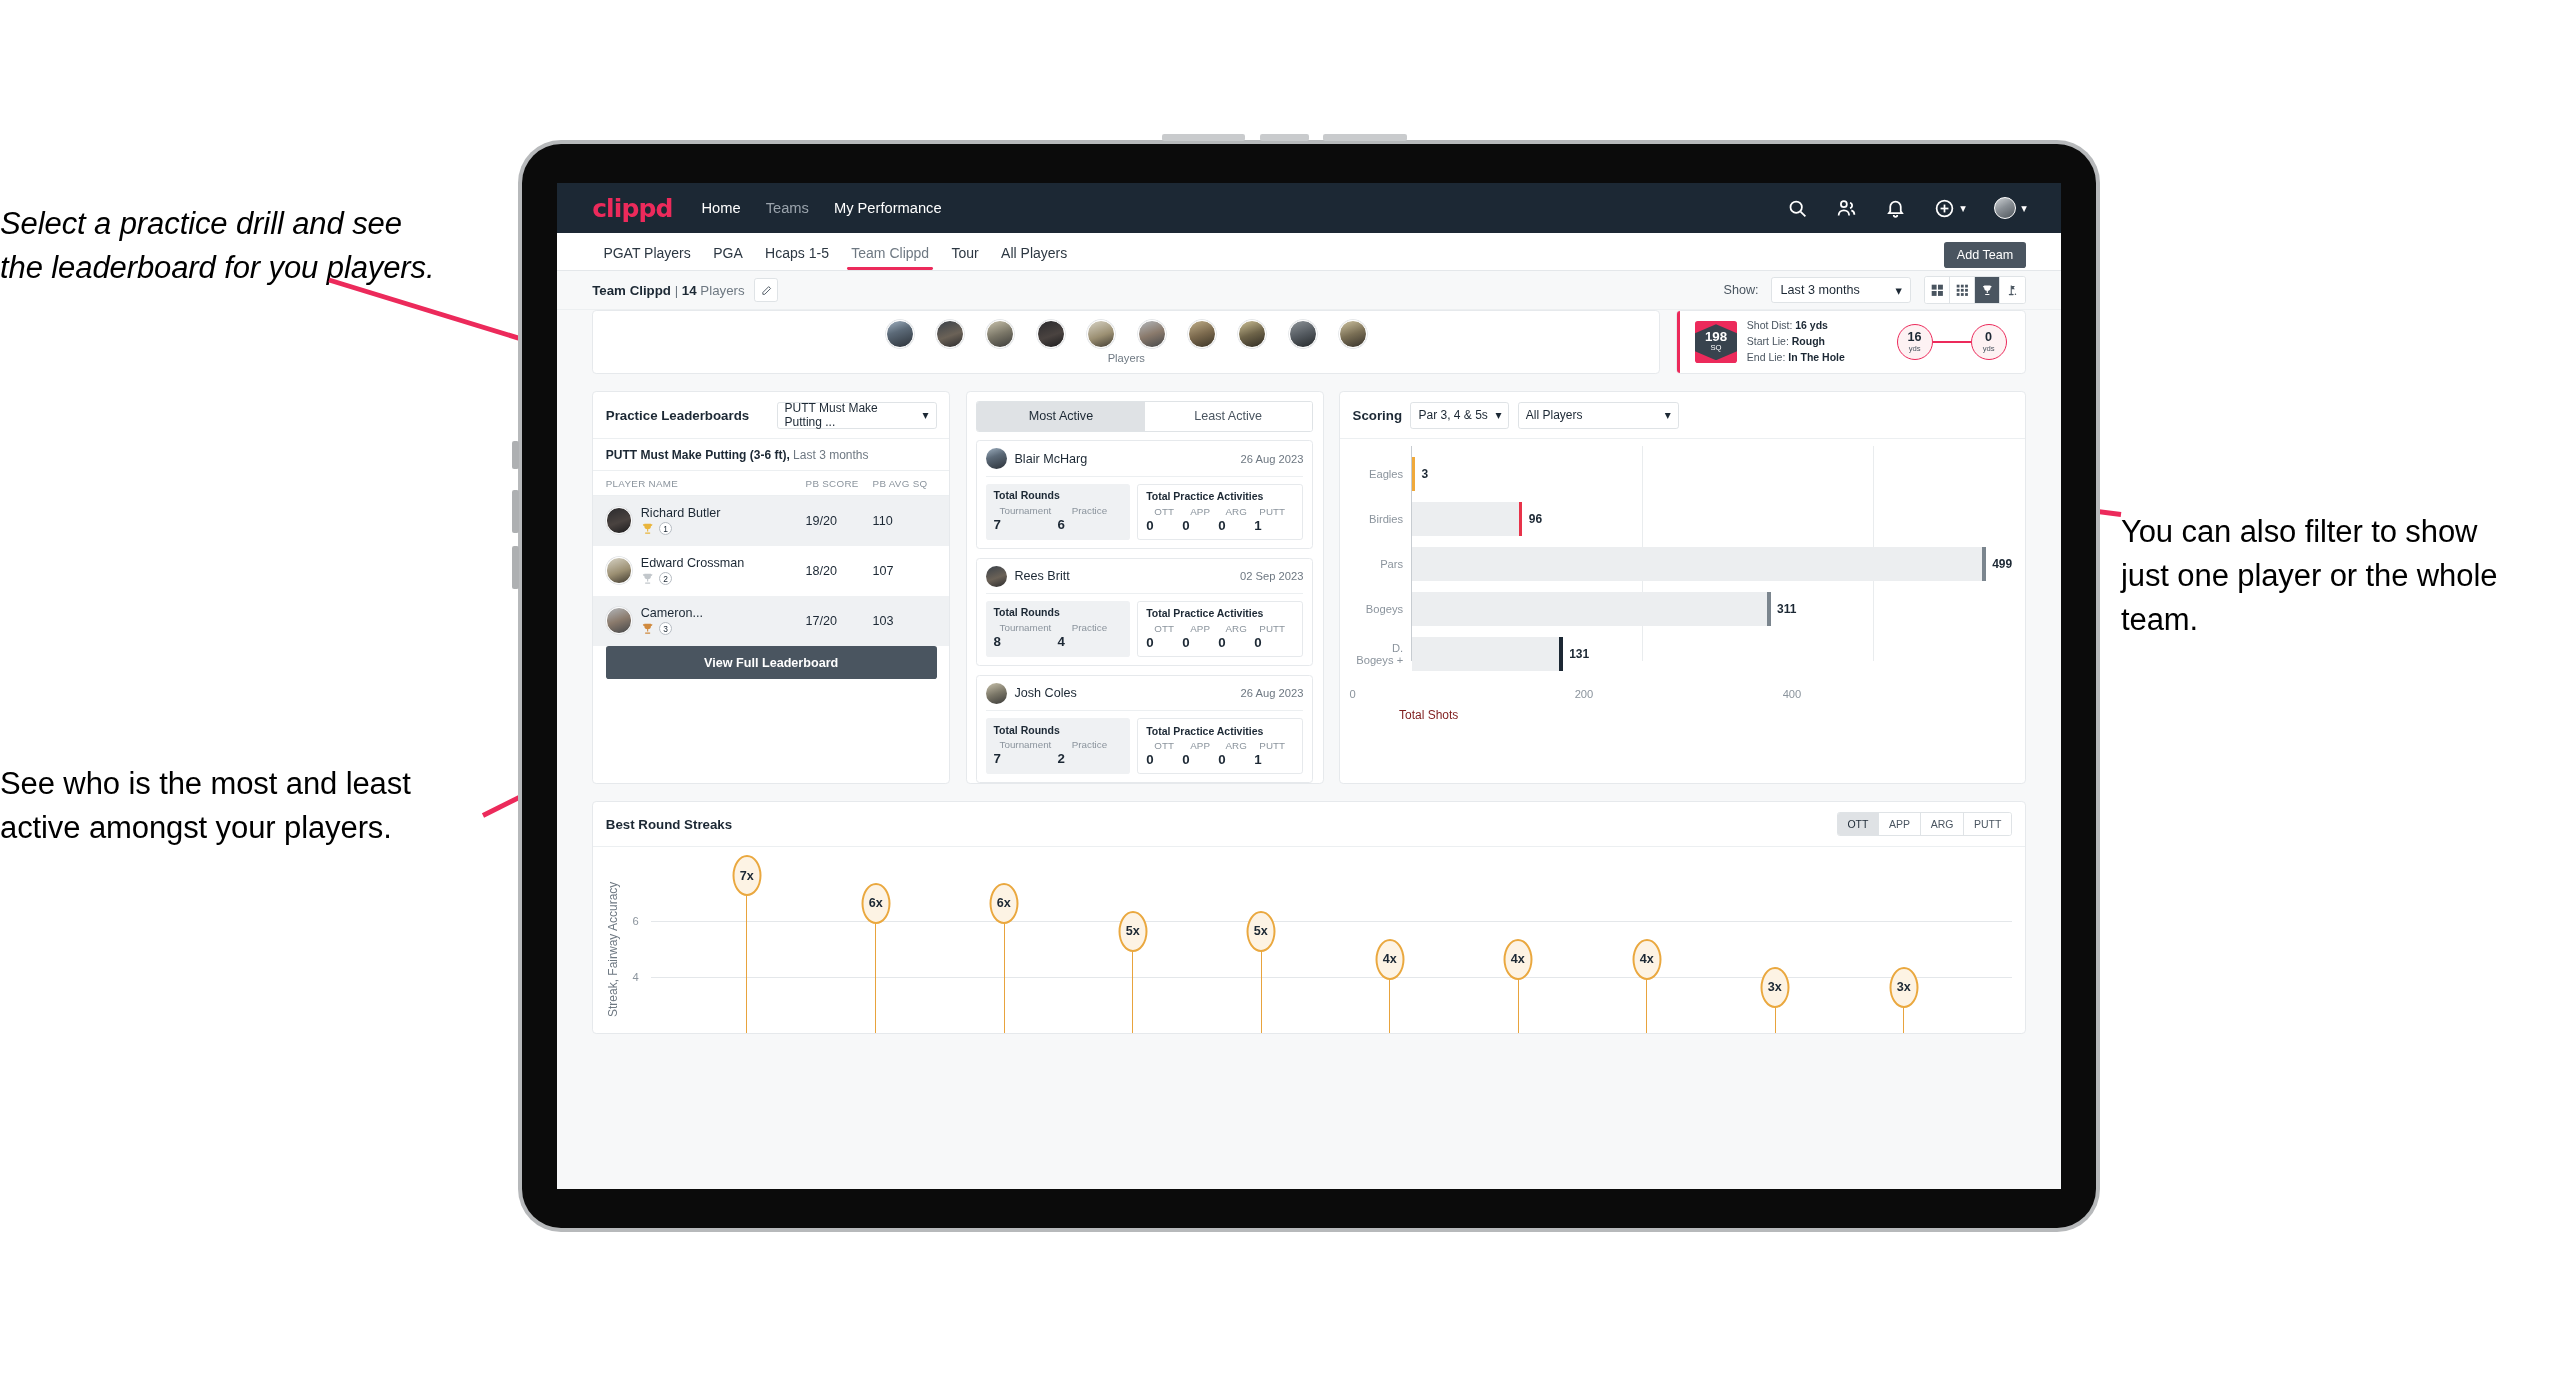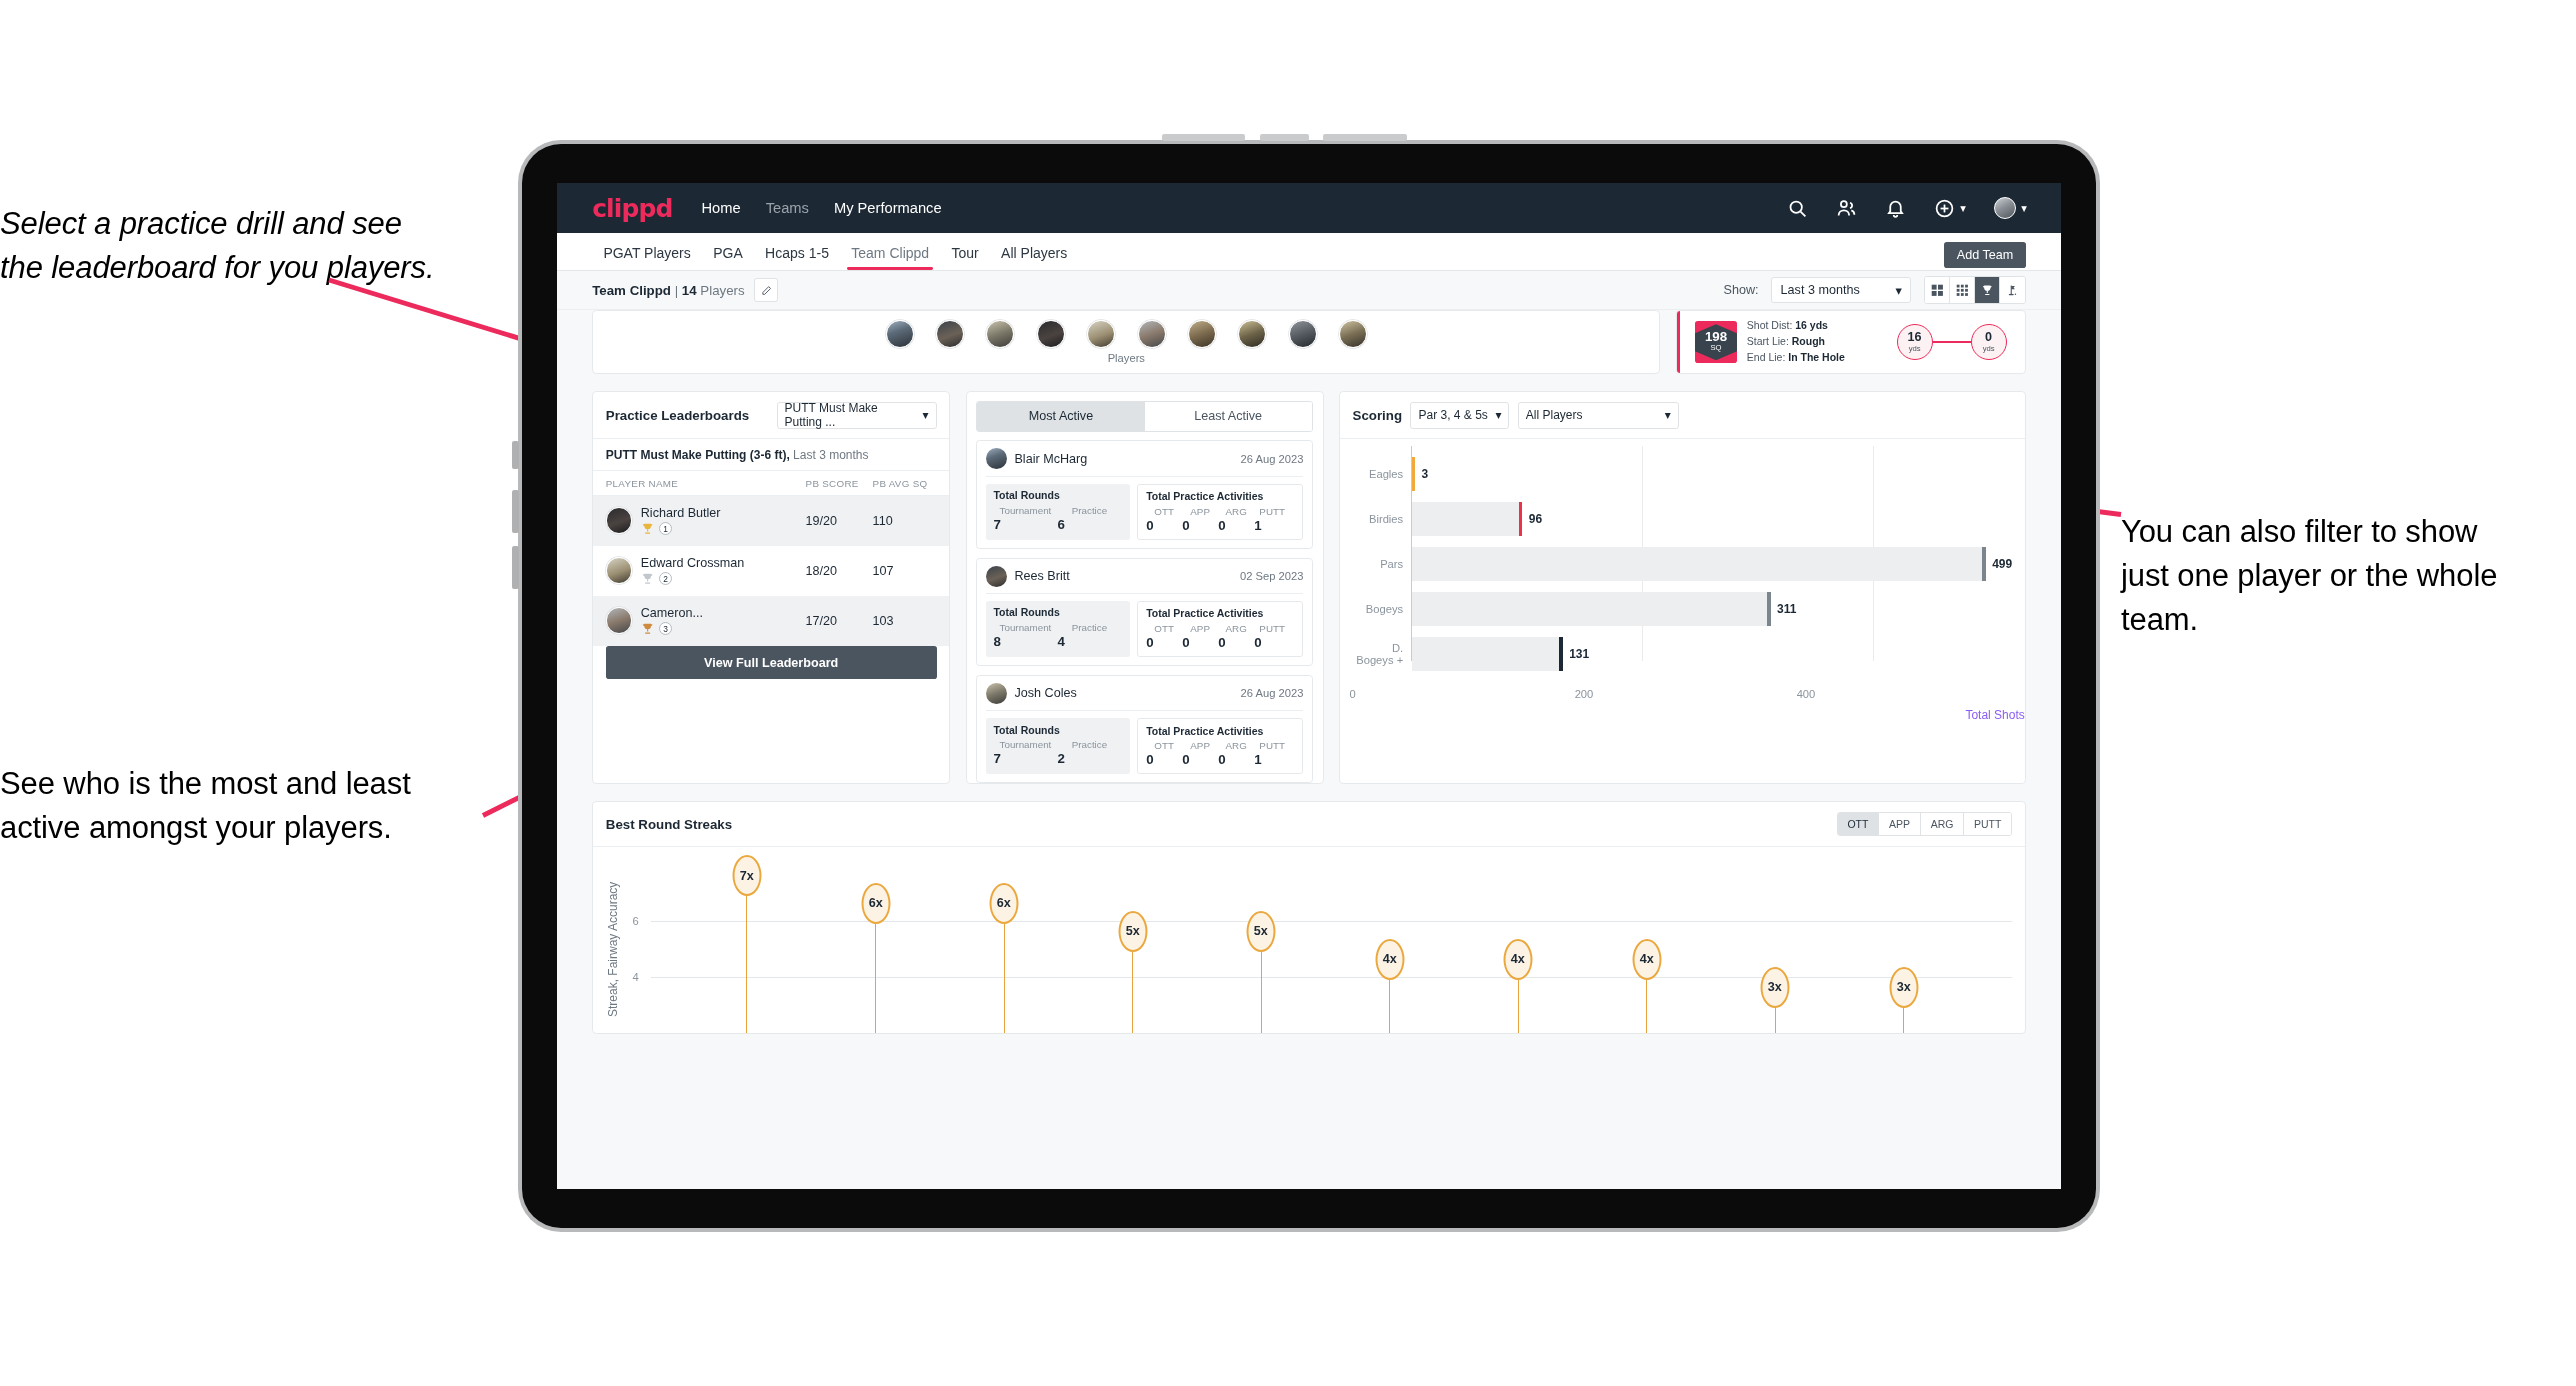"400" div.xtick { left: 466px -> 452px }
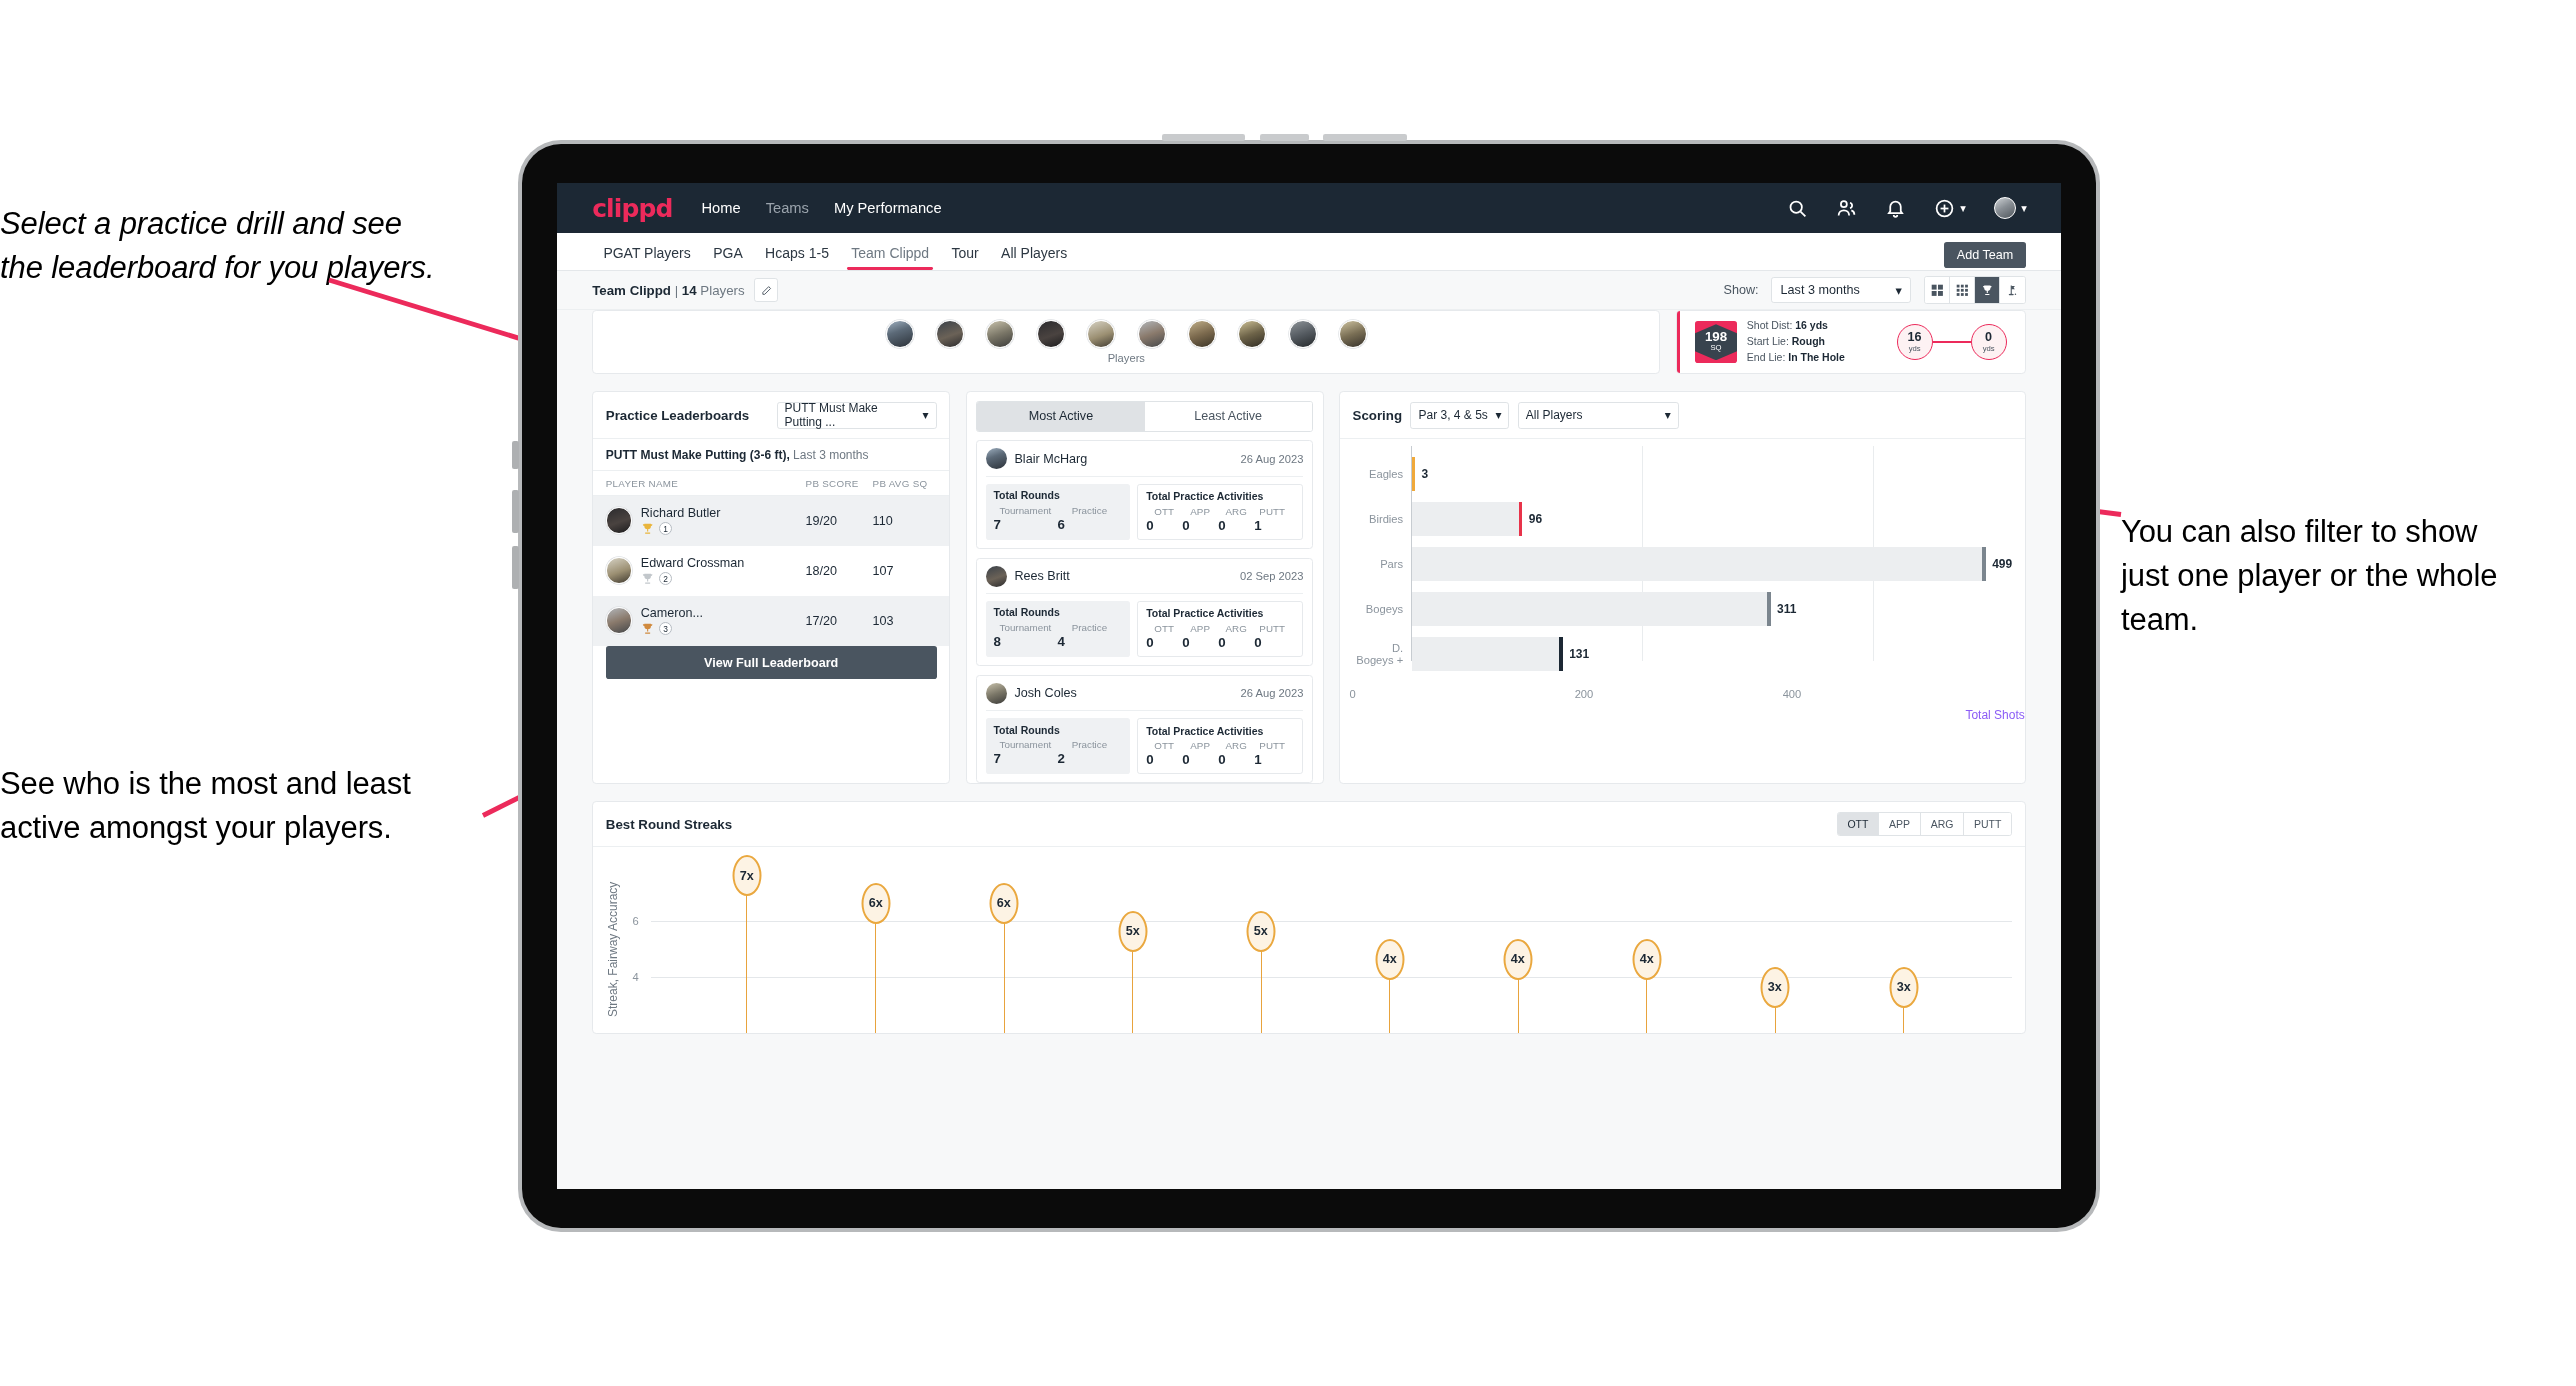"Total Shots" #xaxistitle { color: #8b5cf6 -> #7f1d1d; text-align: right -> left }
